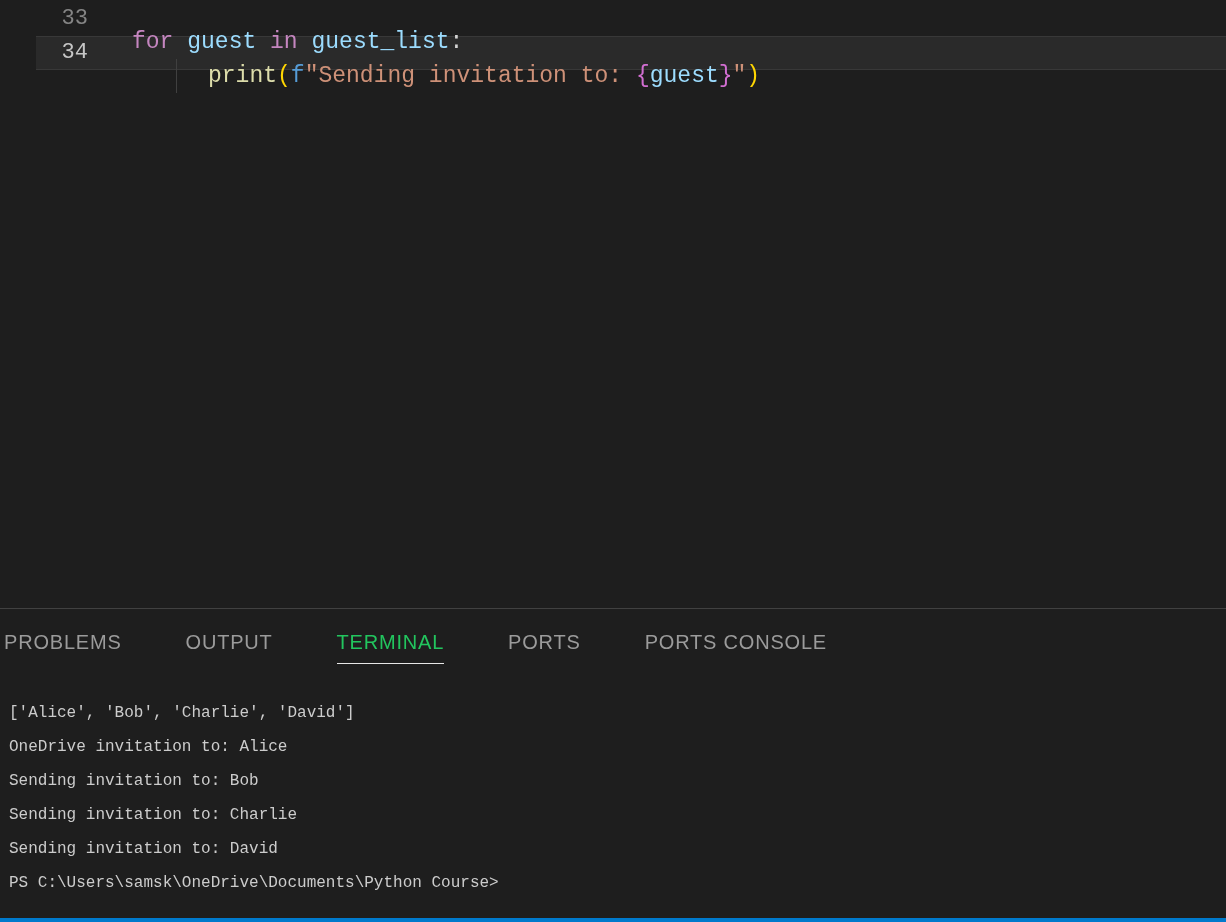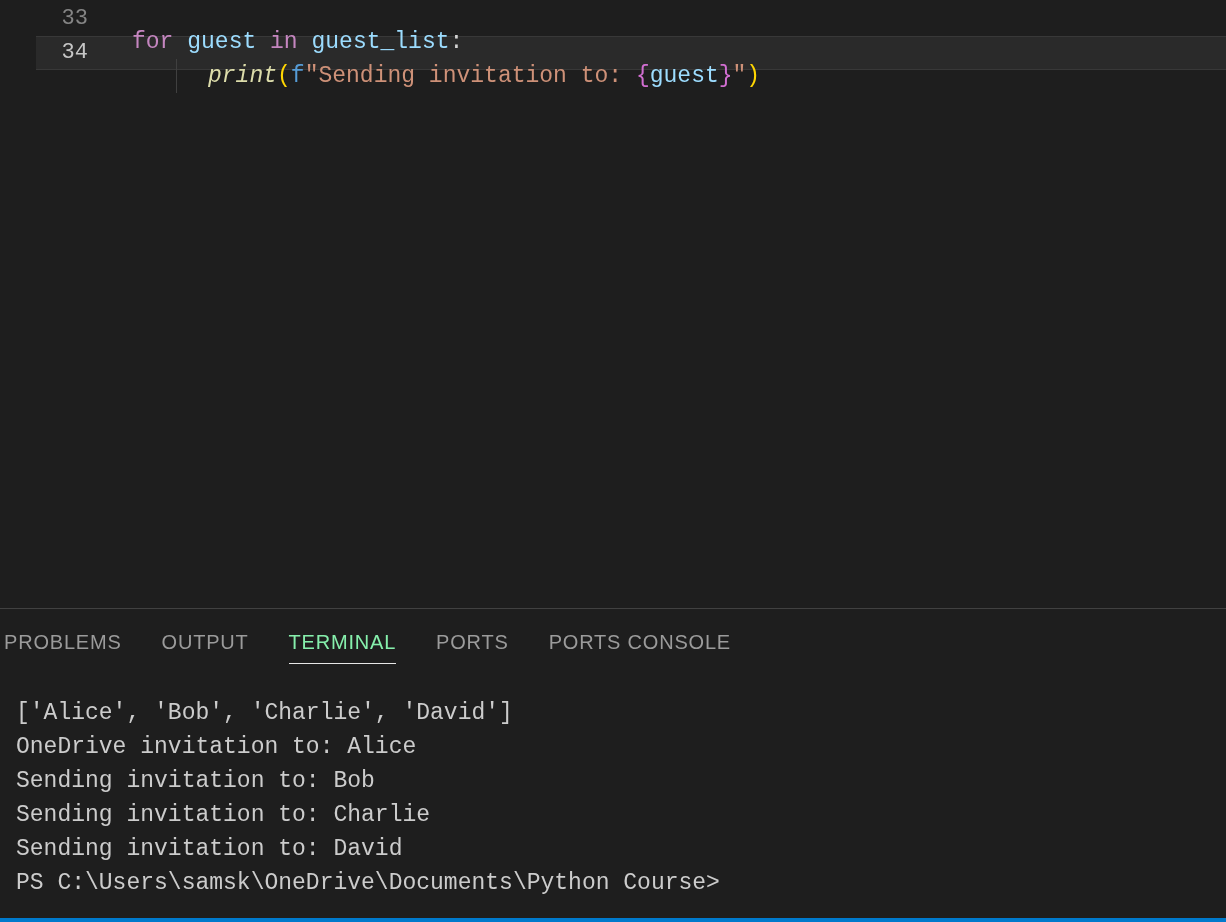"print" .tk-func { font-style: italic -> none }
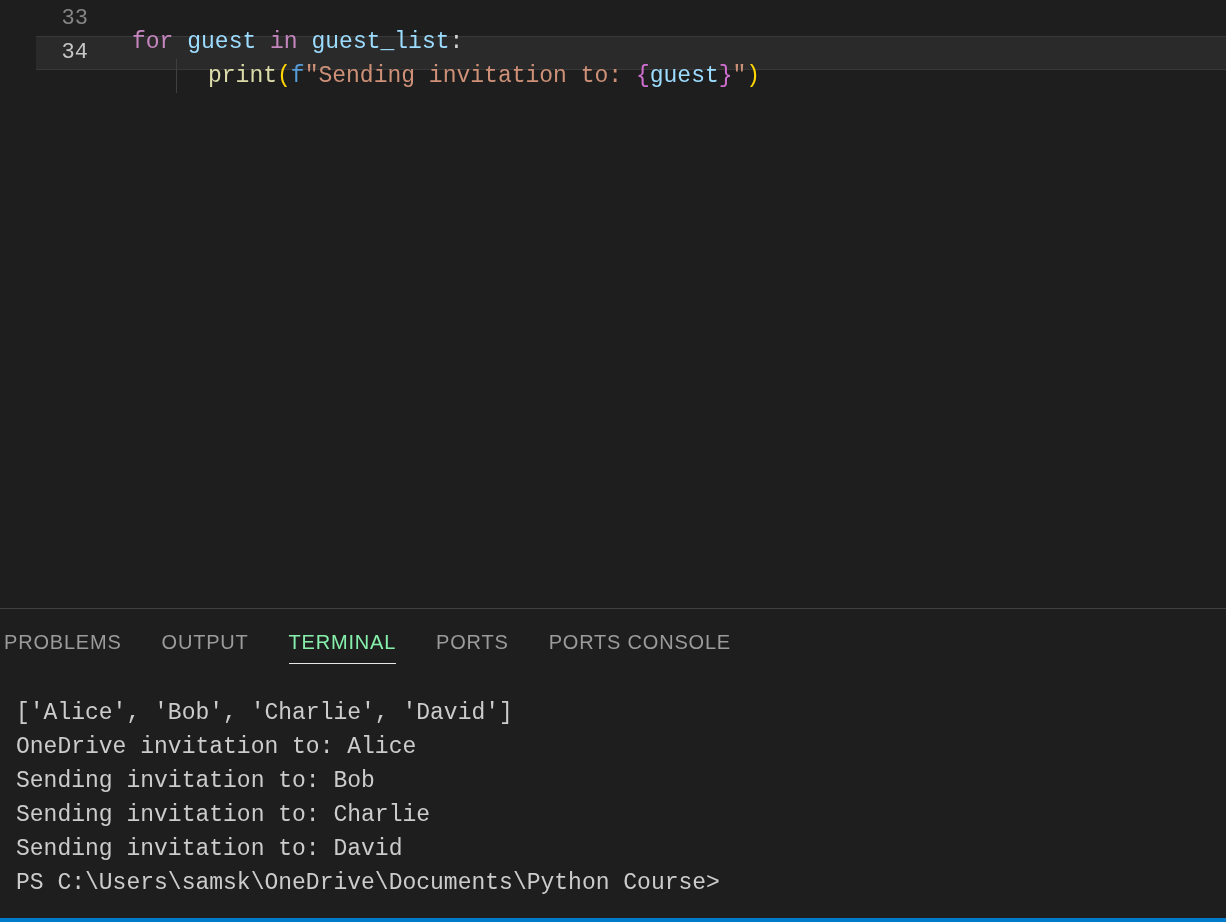"PROBLEMS" .panel-tabs { gap: 40px -> 64px }
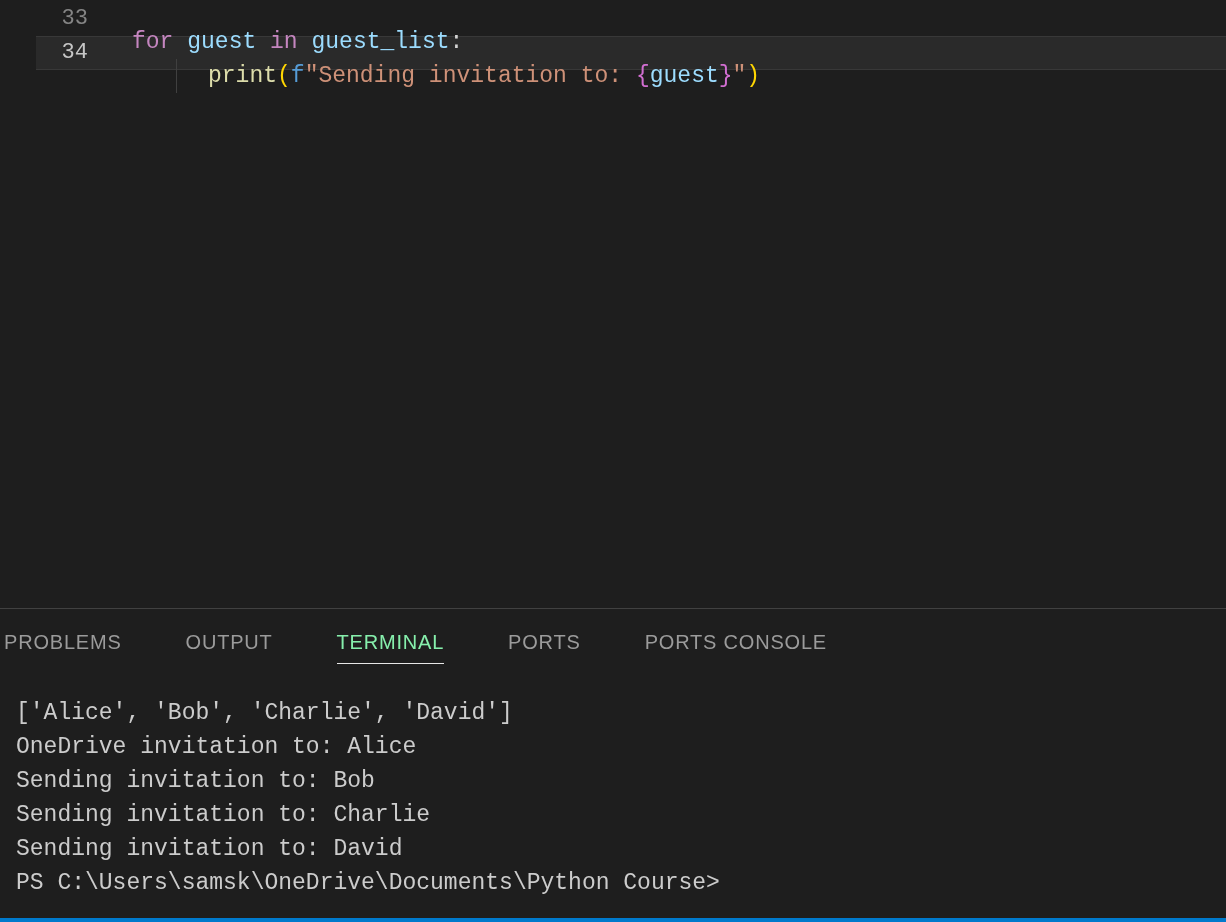"TERMINAL" .panel-tab.active { color: #86efac -> #22c55e }
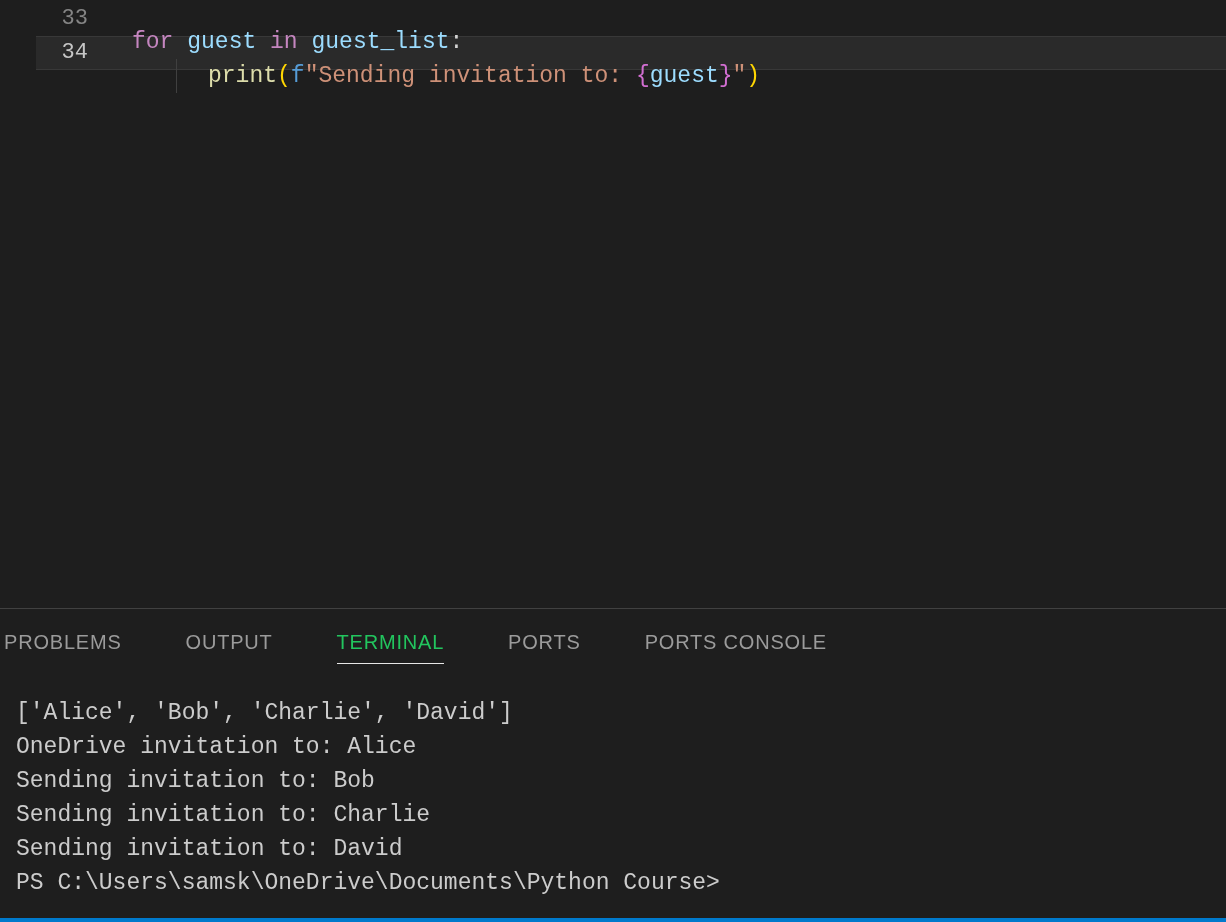"['Alice', 'Bob', 'Charlie', 'David']" .terminal-body { font-size: 23px -> 16px; padding: 22px 4px 0 16px -> 22px 4px 0 9px }
